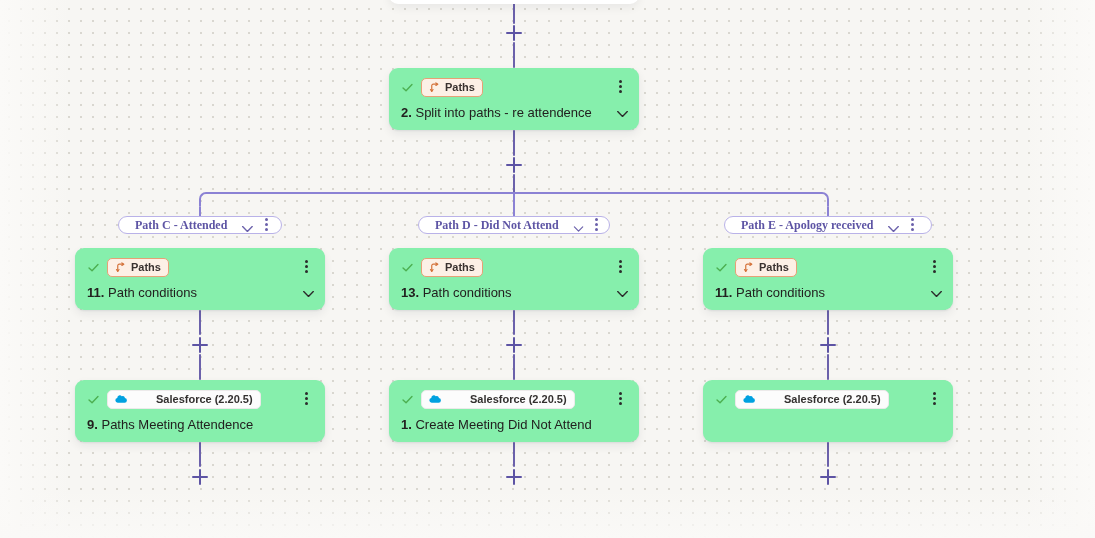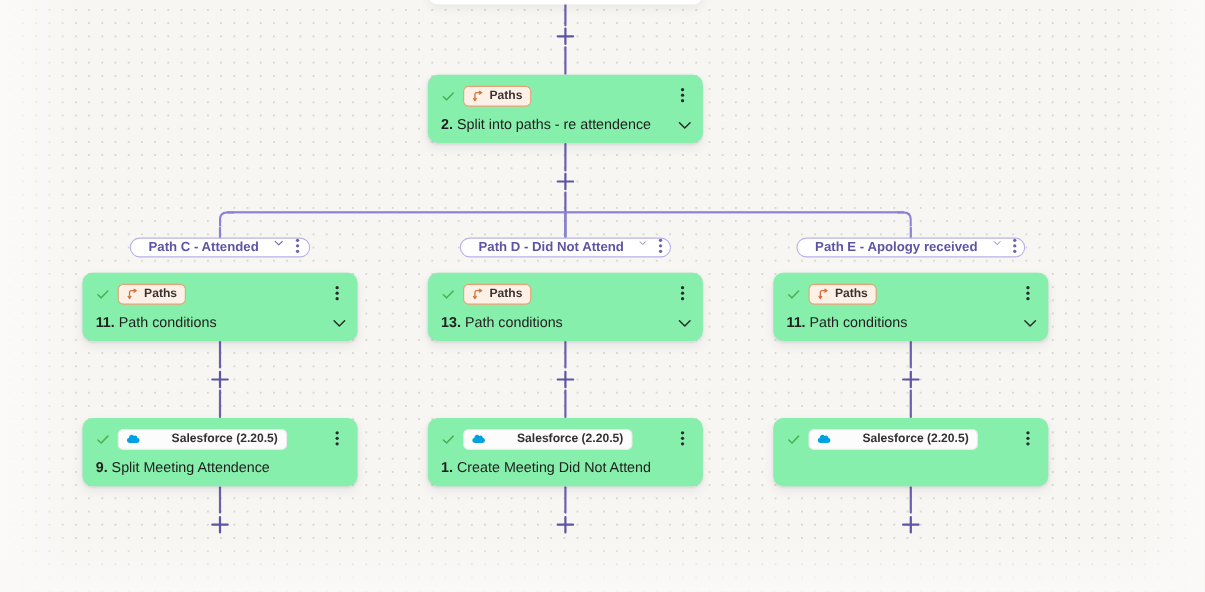"Path C - Attended" .pill { align-items: flex-start -> flex-end; font-family: none -> Liberation Serif, serif }
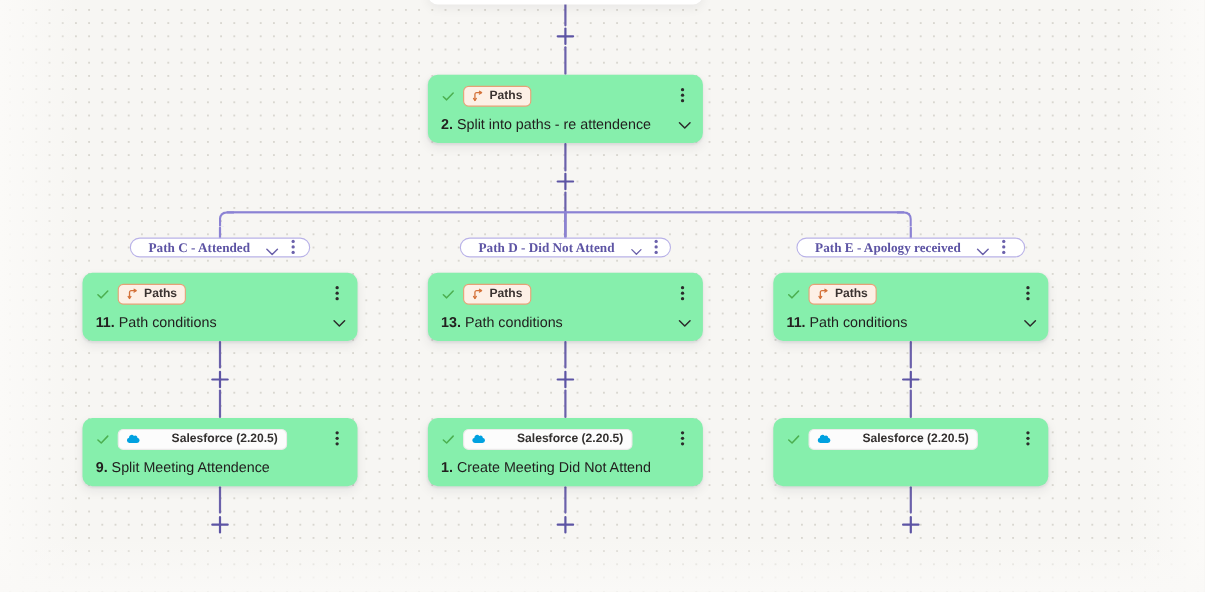"Split Meeting Attendence" span { text: Split -> Paths }
